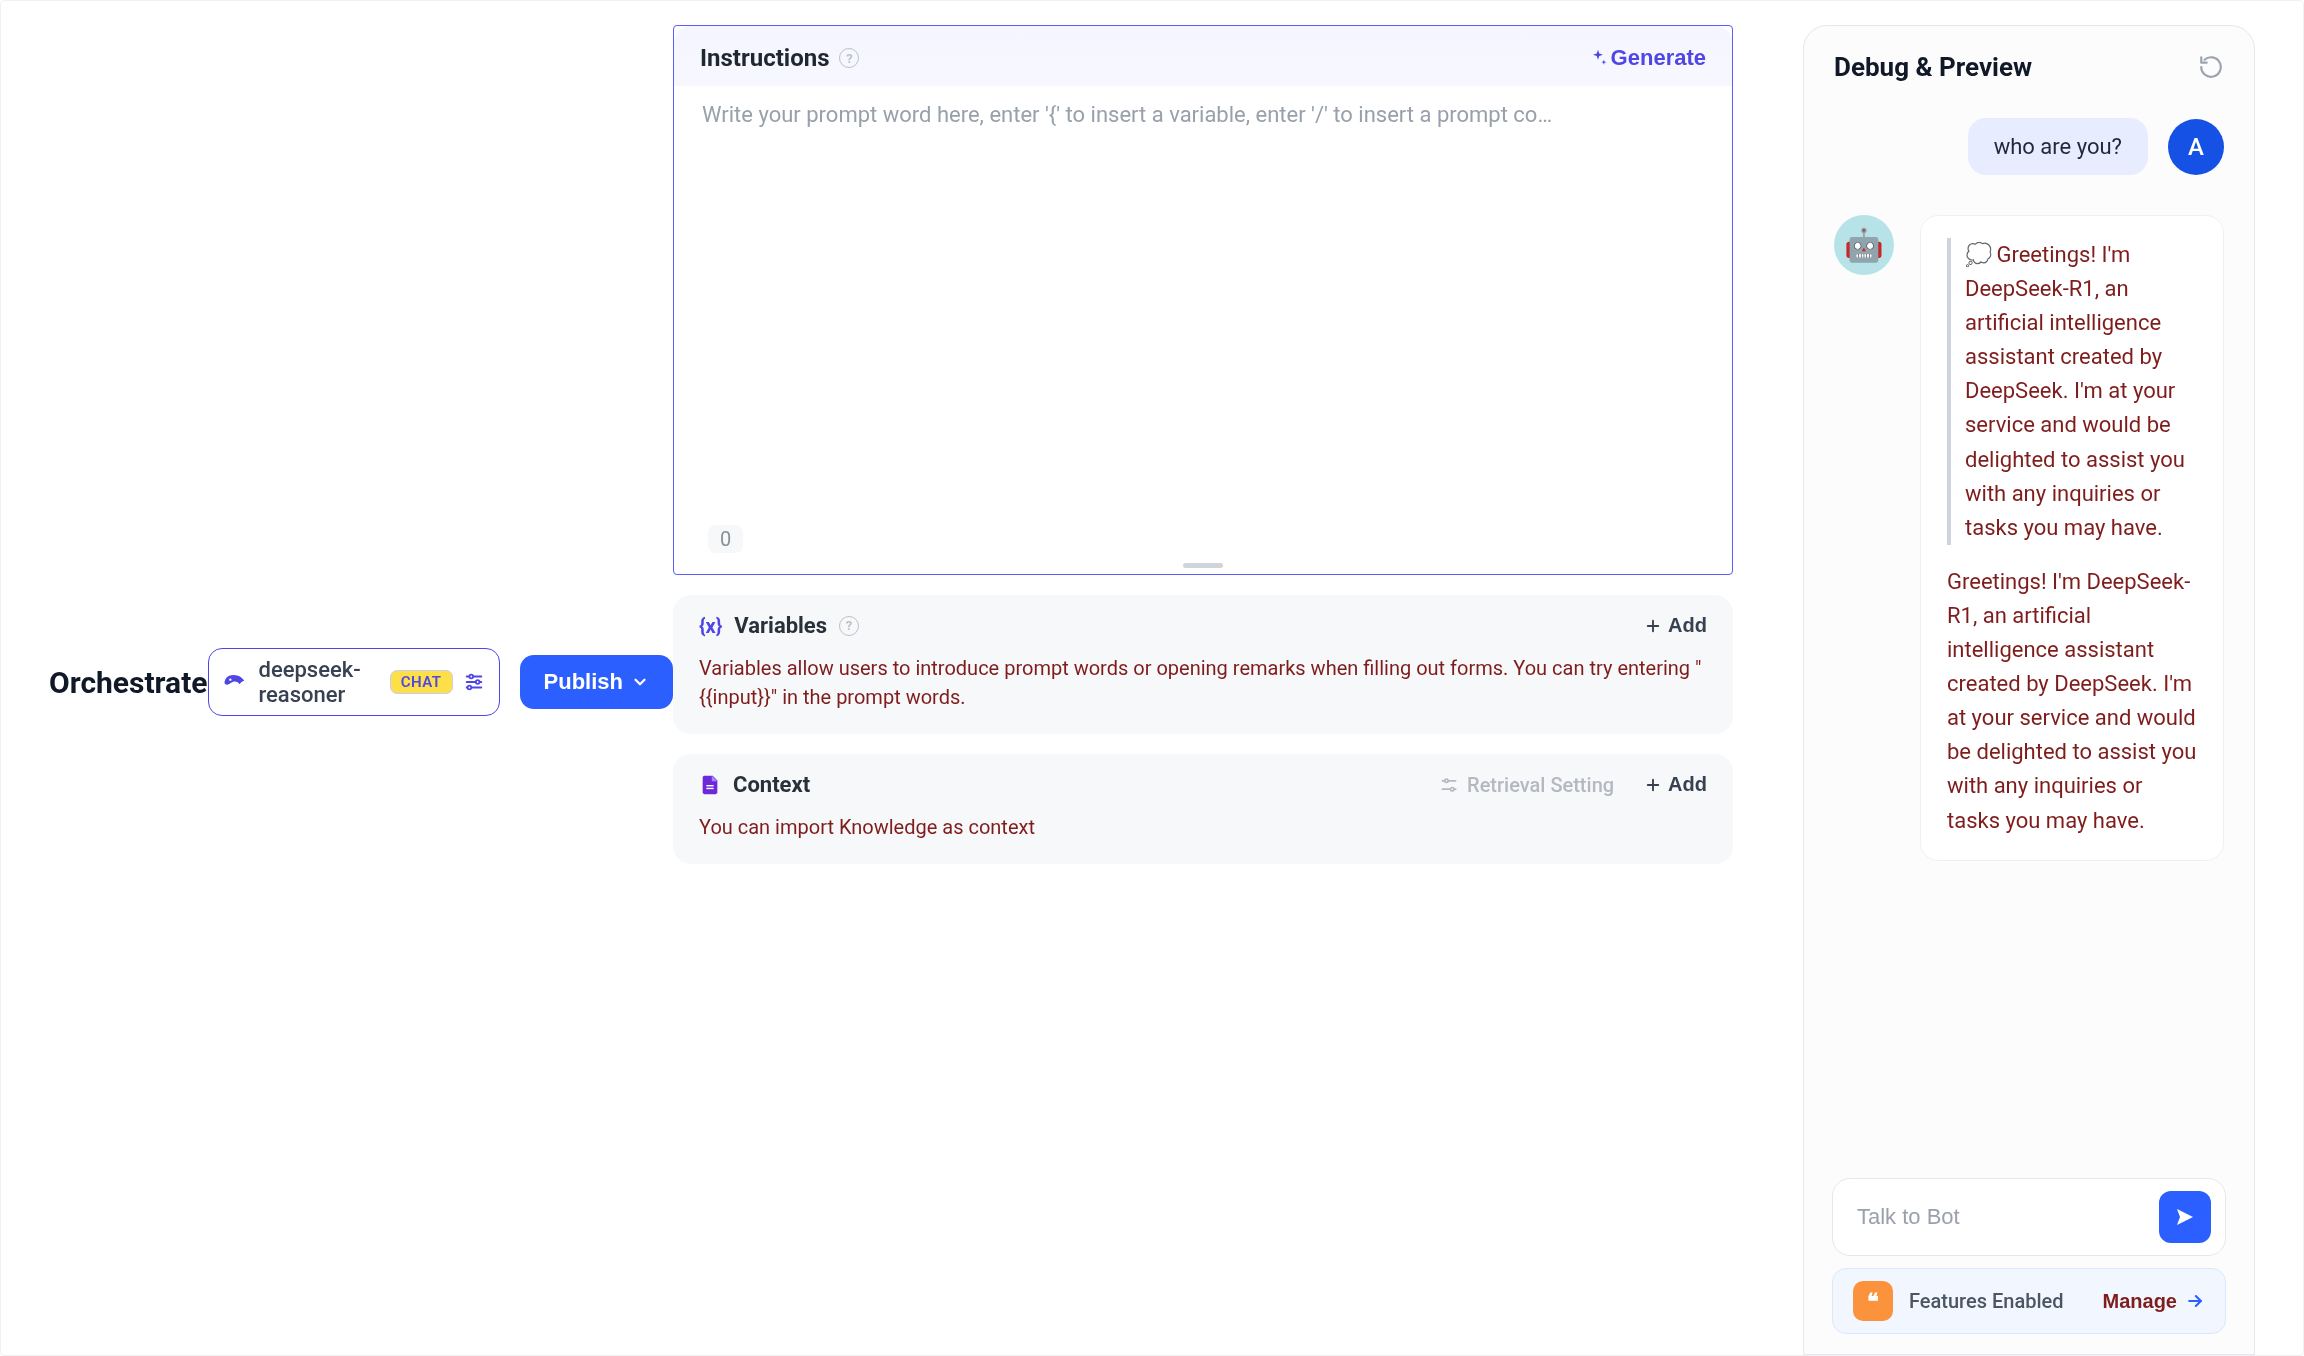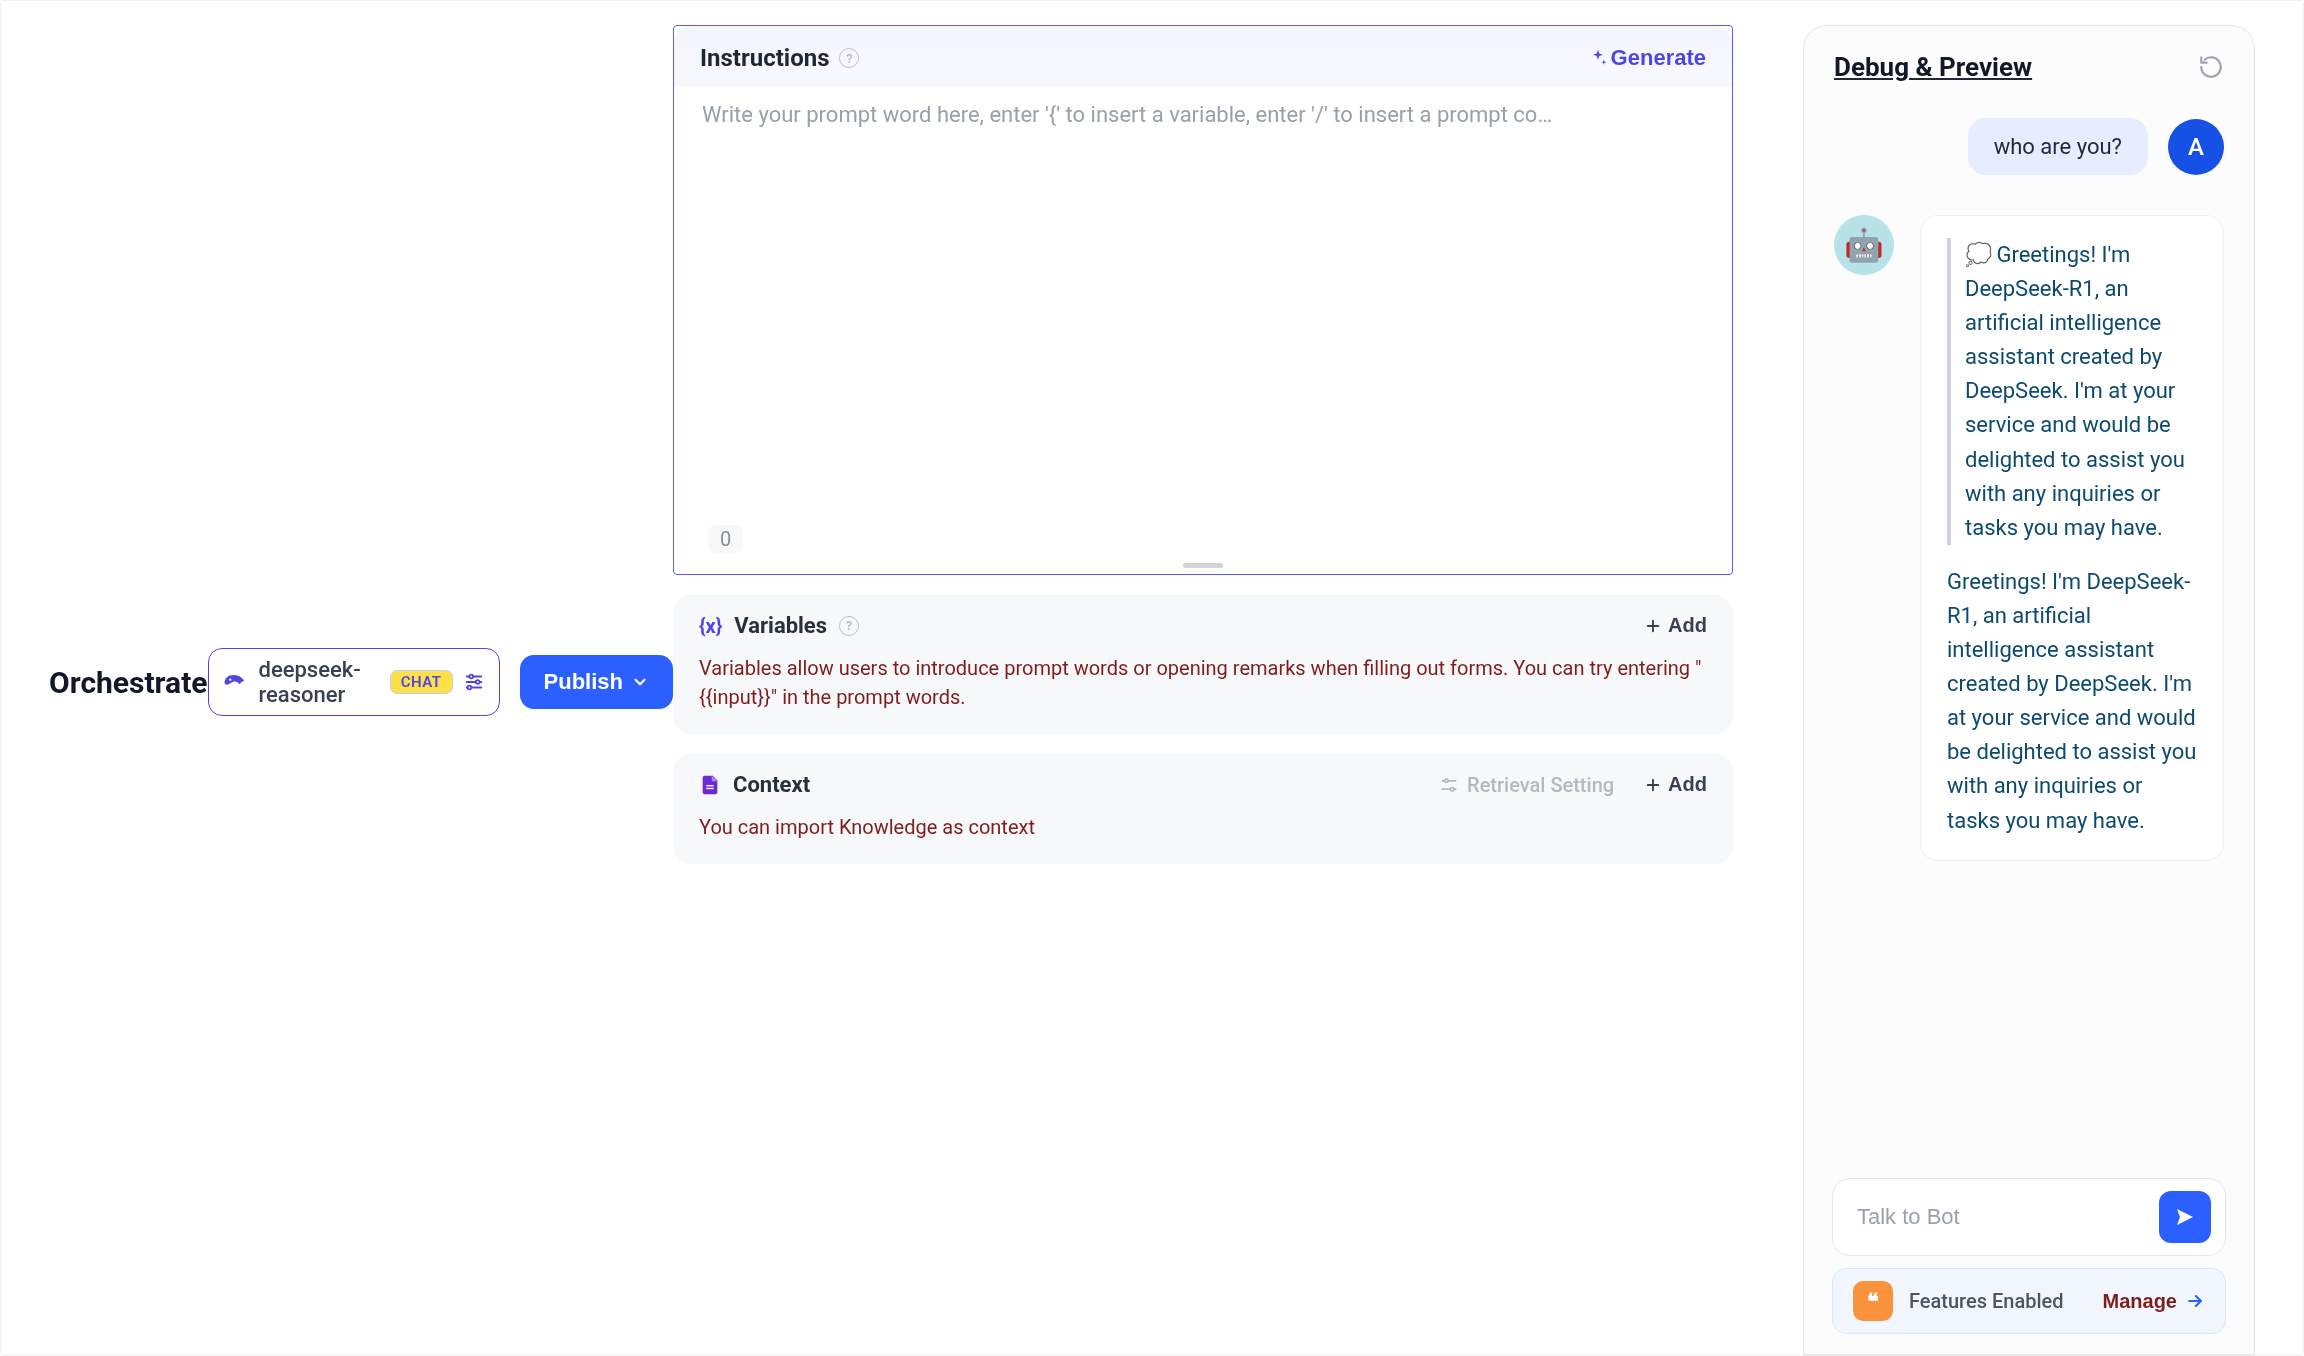"Debug & Preview" .preview-header { text-decoration: underline -> none }
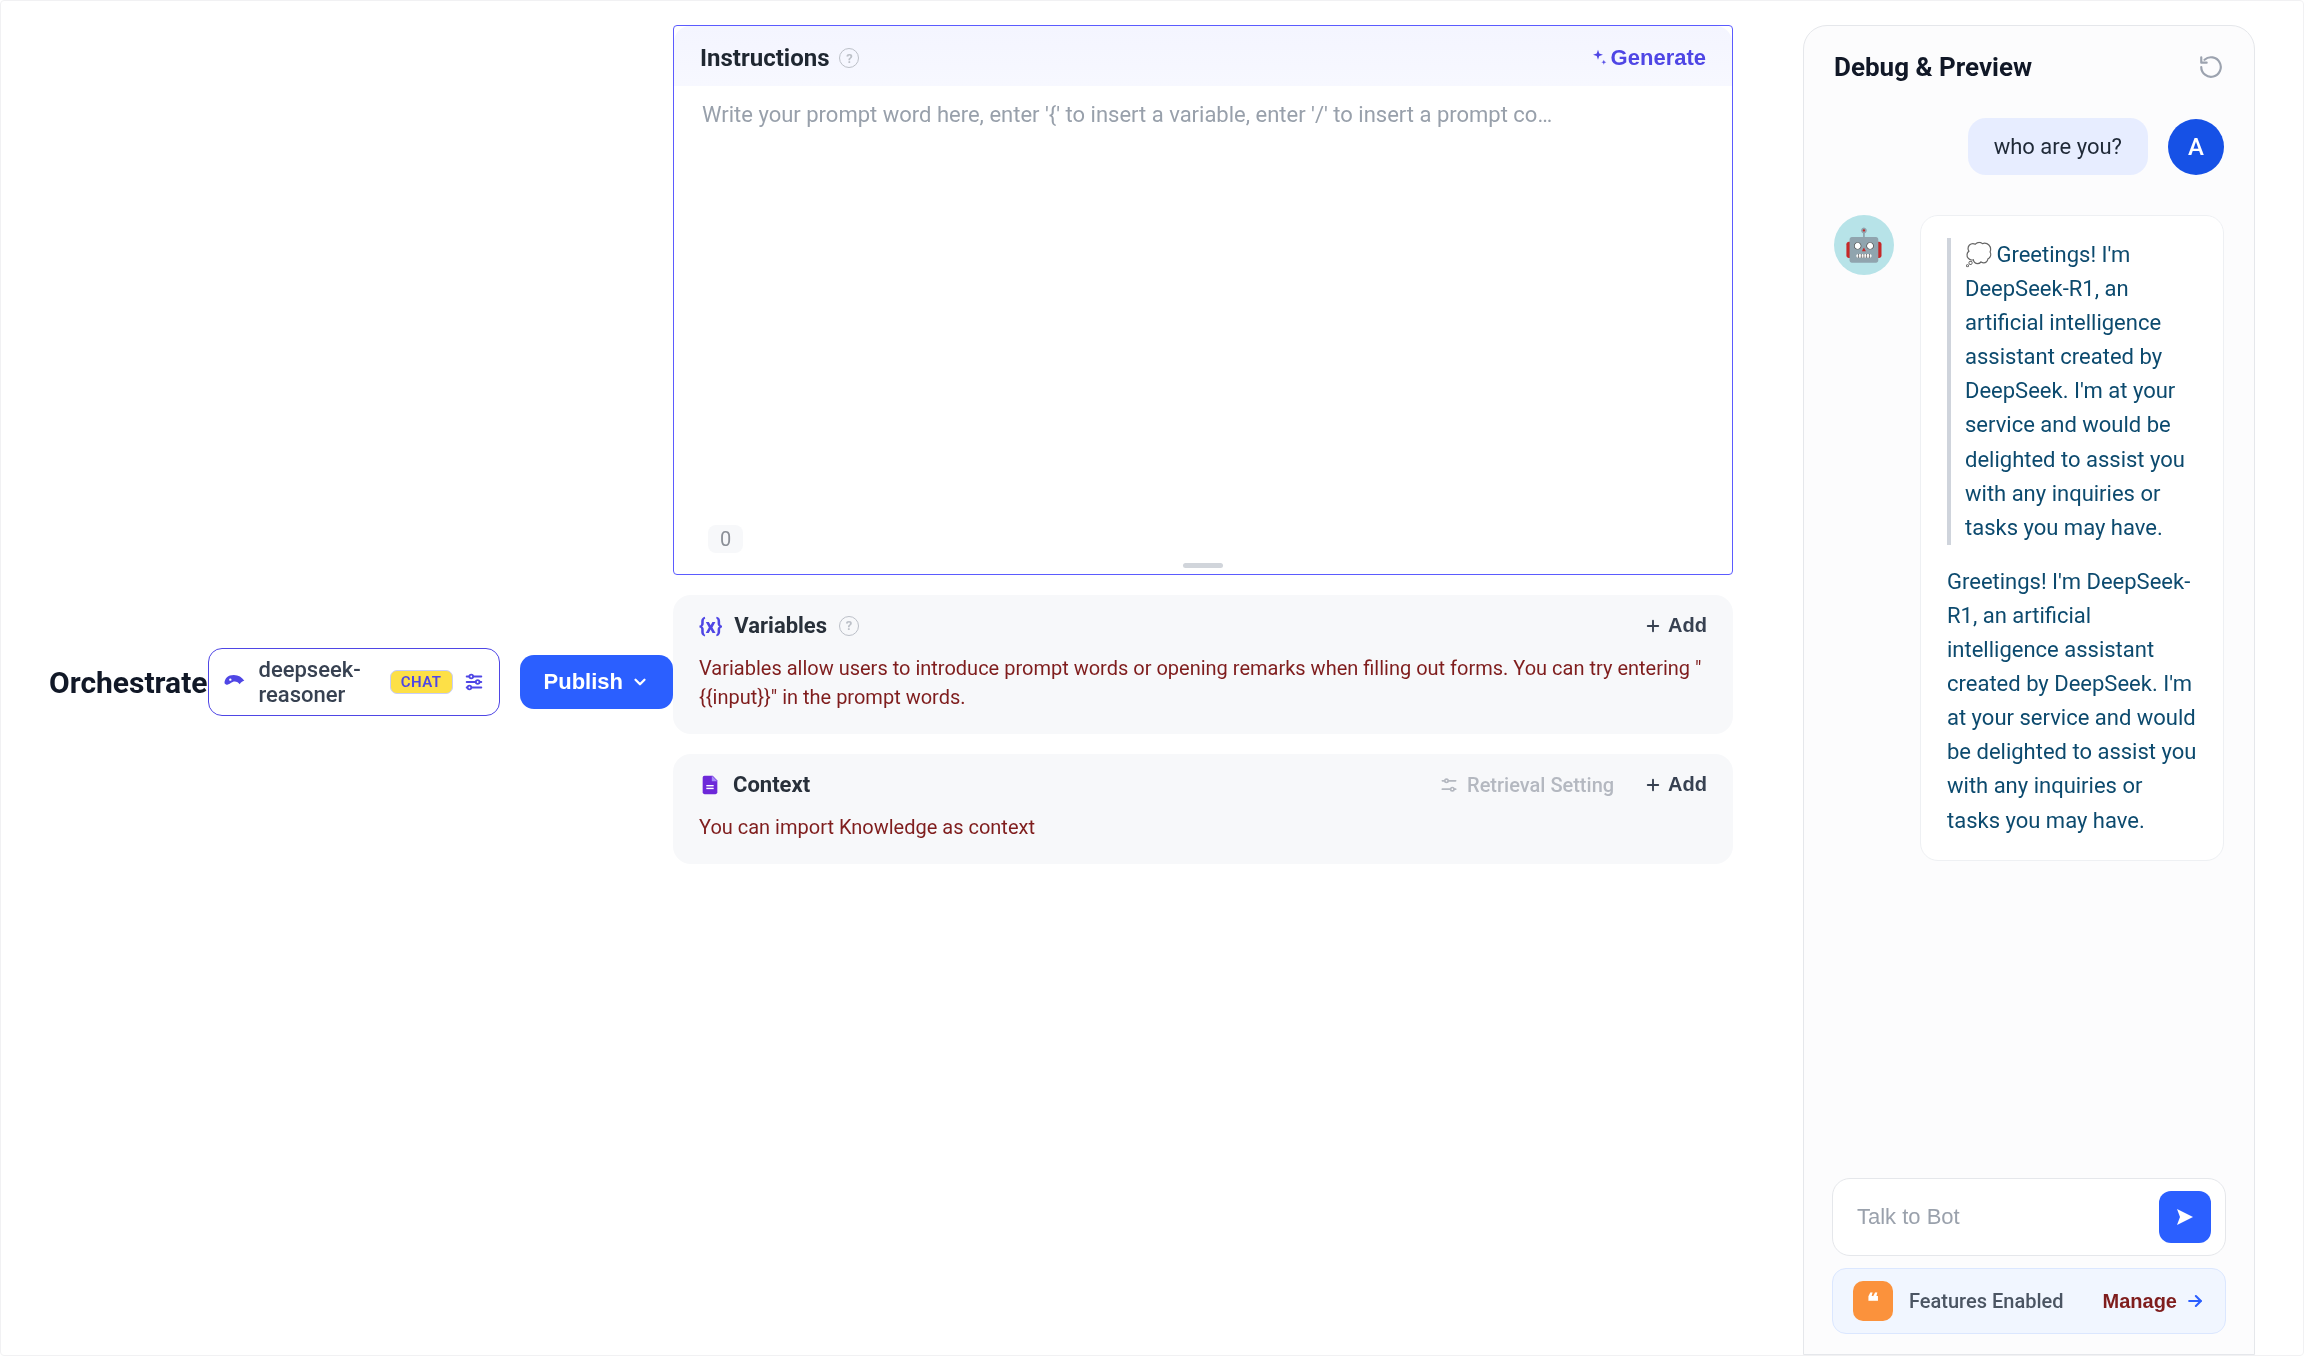"💭 Greetings! I'm DeepSeek-R1, an" .bot-bubble { color: #0c4a6e -> #7f1d1d }
